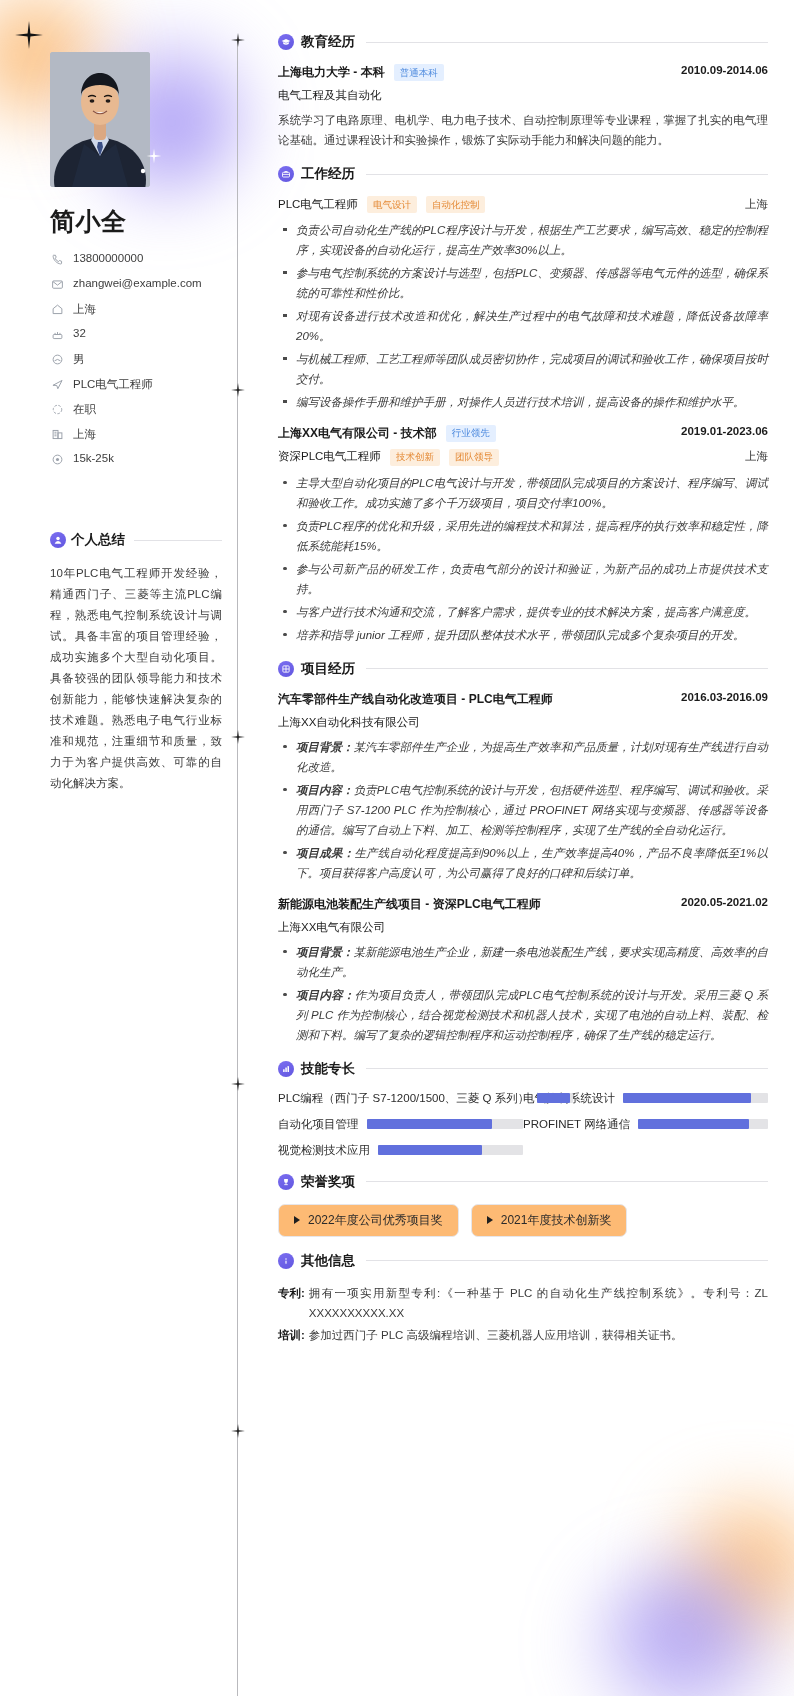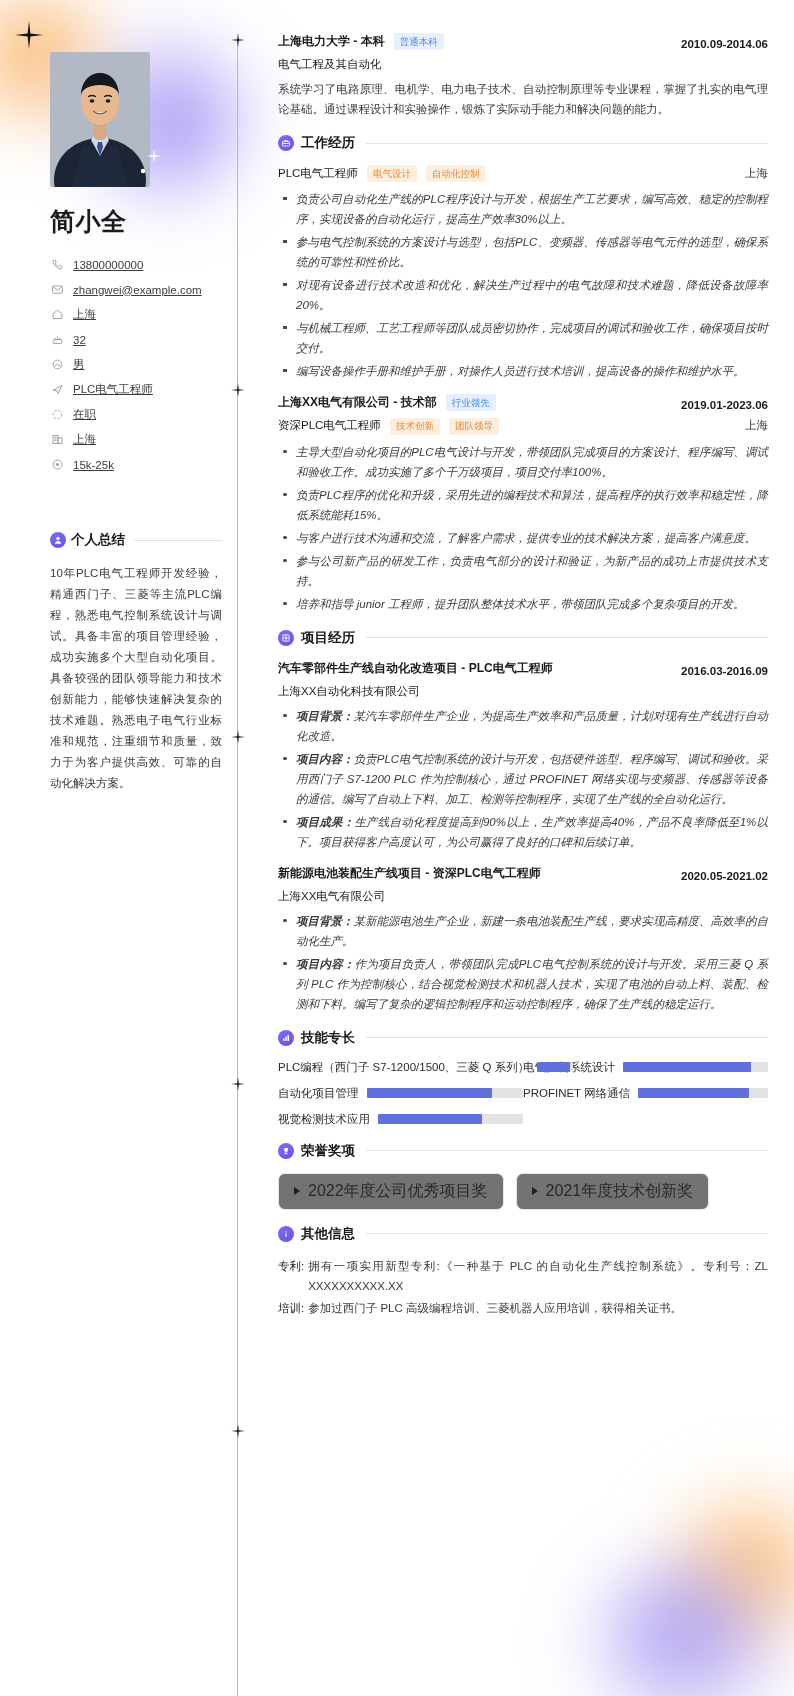"教育经历" div.m-head { html: none -> <div> <span> <svg> <path></path> <path></path> </svg> </span> <span>教育经历</span> <span></span> </div> }
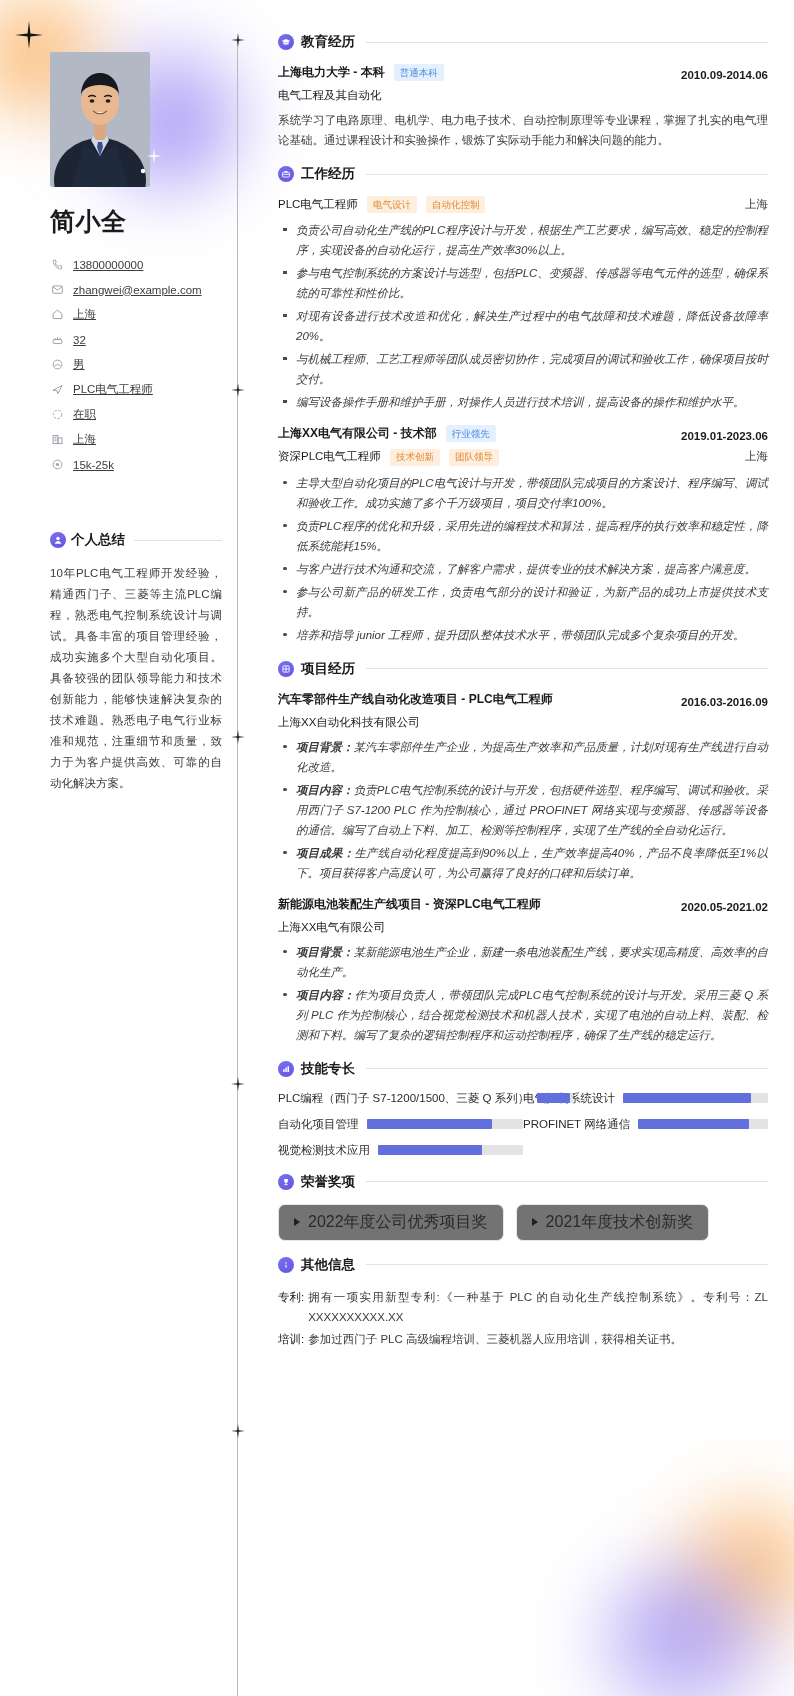"上海电力大学 - 本科" .row-top { align-items: flex-end -> flex-start }
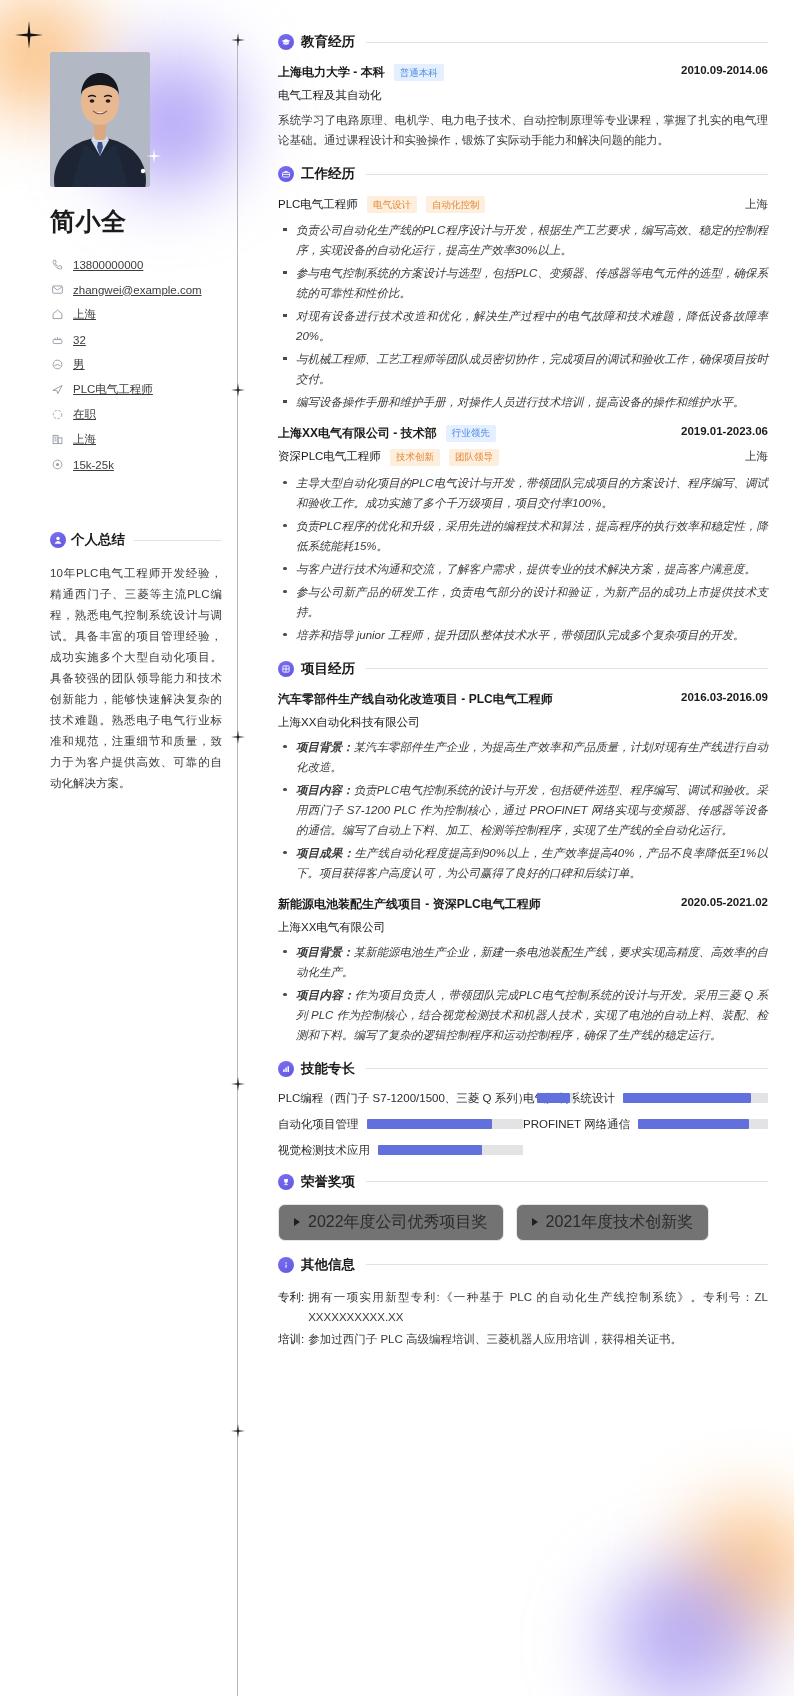"13800000000" .contact-row { align-items: center -> none; text-decoration: underline -> none }
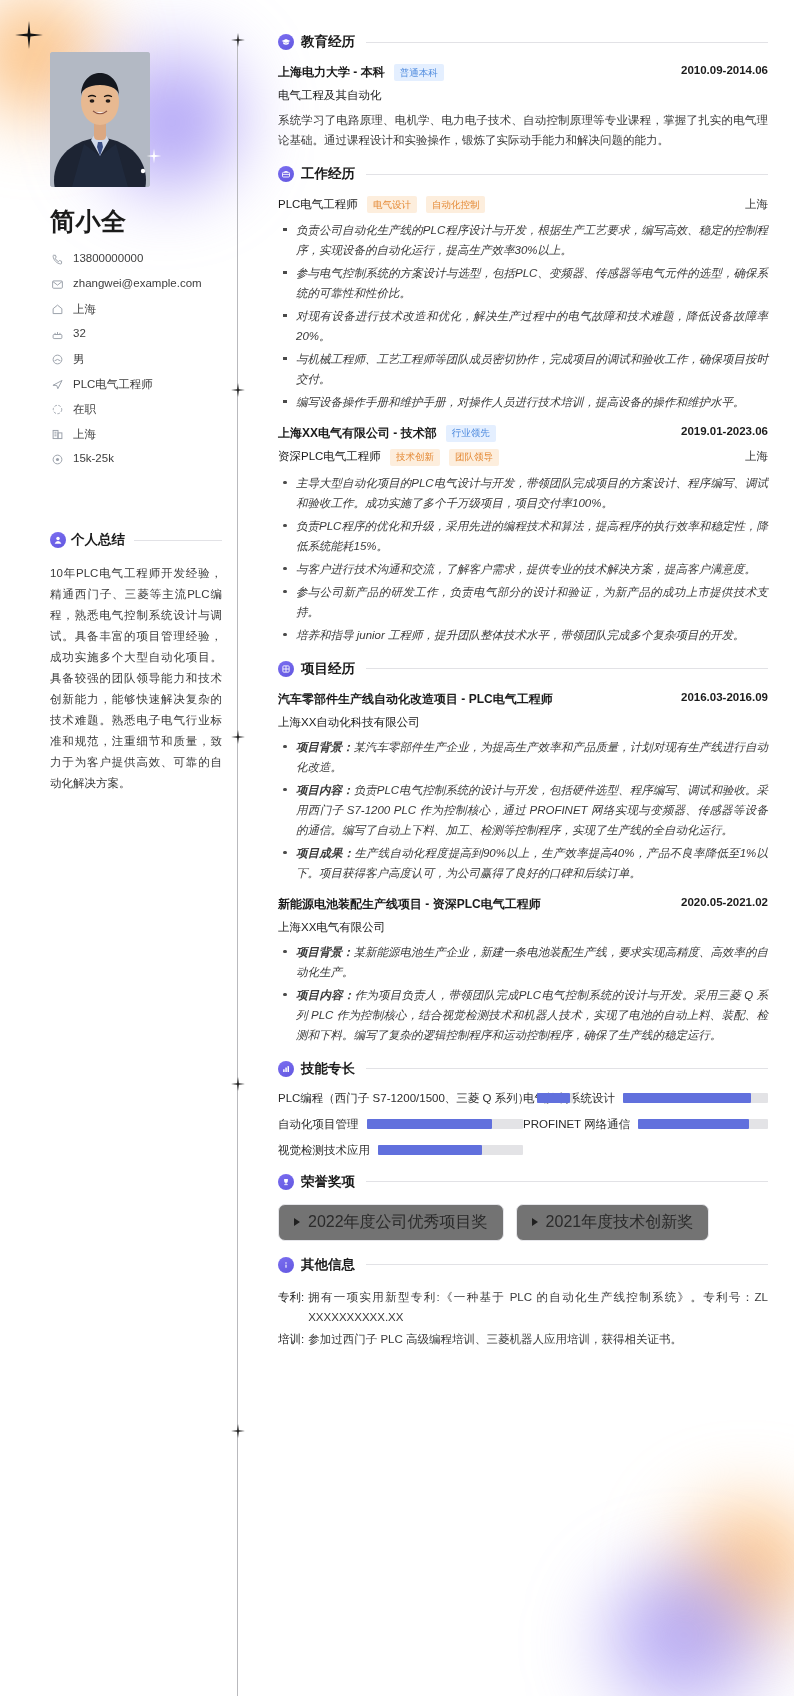"与客户进行技术沟通和交流，了解客户需求，提供专业的技术解决方案，提高客户满意度。" li { order: before "参与公司新产品的研发工作，负责电气部分的设计和验证，为新产品的成功上市提供技术支" -> after "参与公司新产品的研发工作，负责电气部分的设计和验证，为新产品的成功上市提供技术支" }
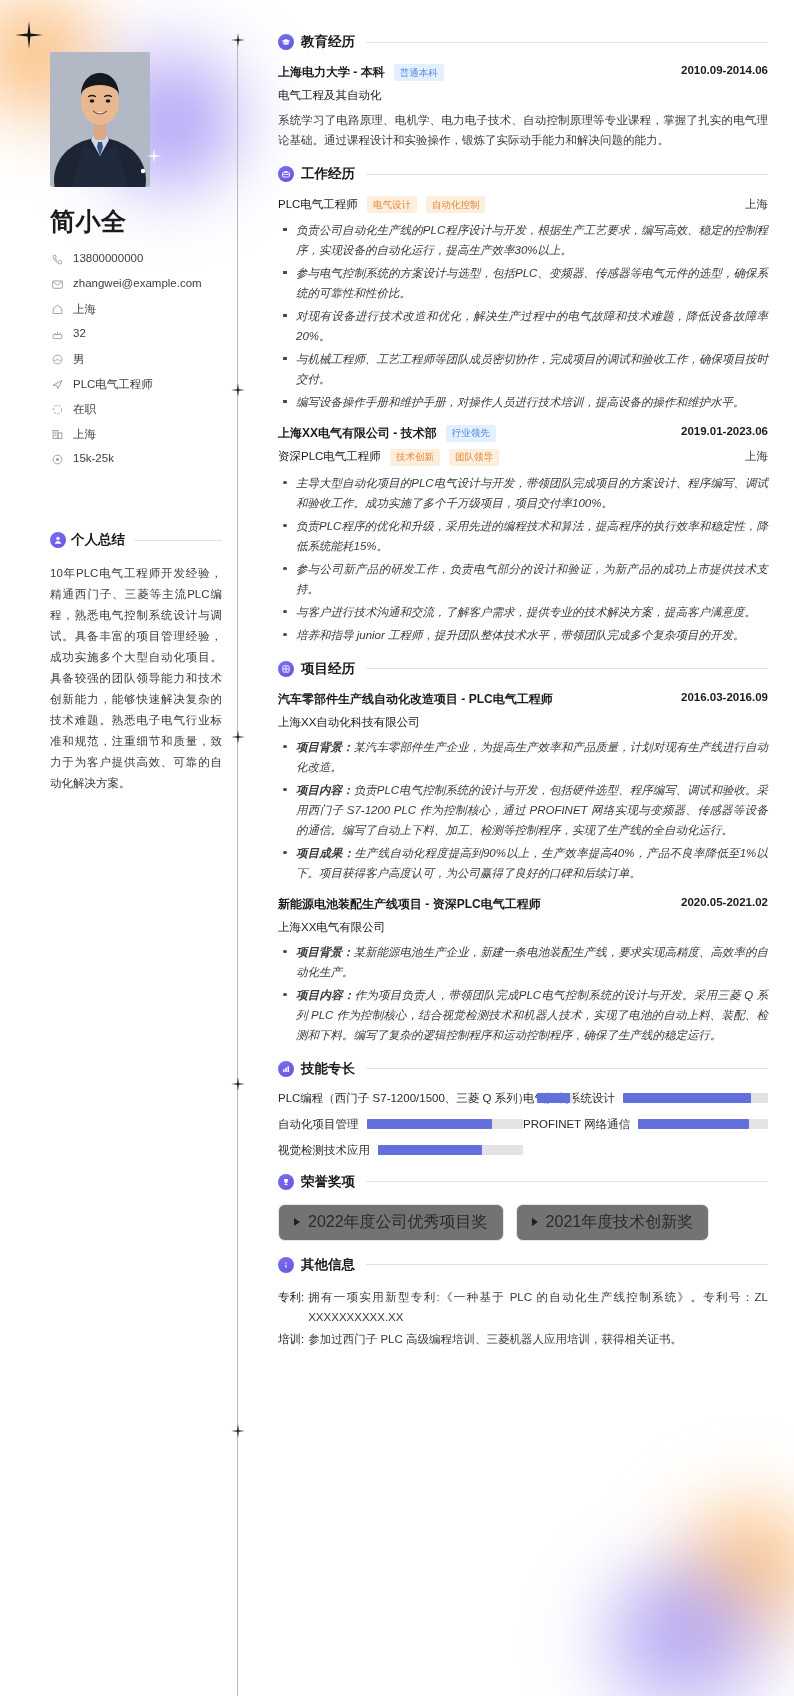"2022年度公司优秀项目奖" .award { background: #737373 -> #fdba74; font-size: 16px -> 12px }
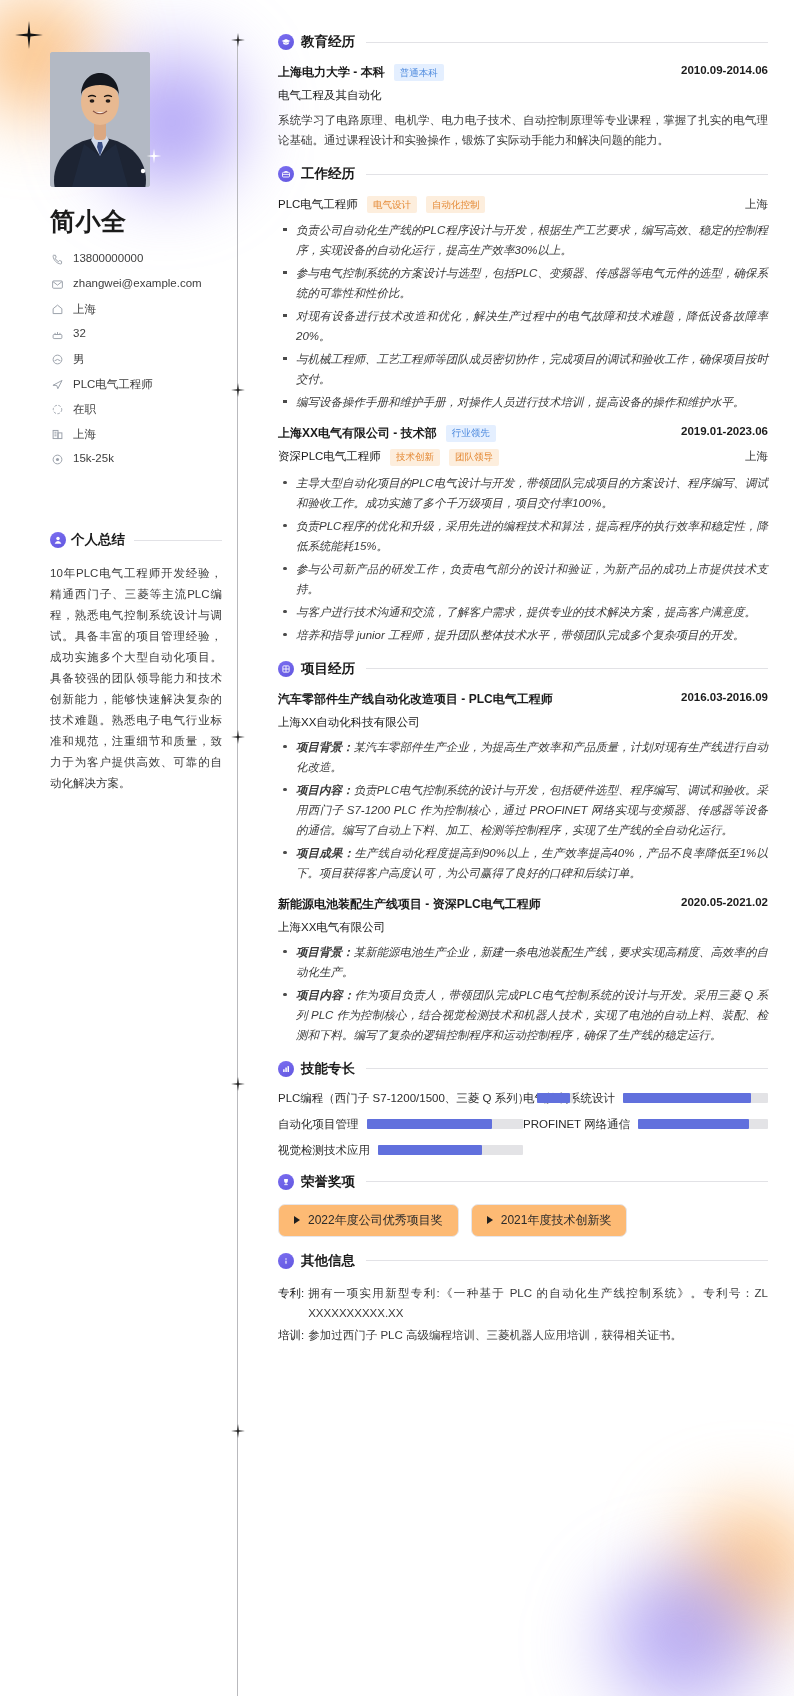"专利:" .kv .k { font-weight: 400 -> 700 }
